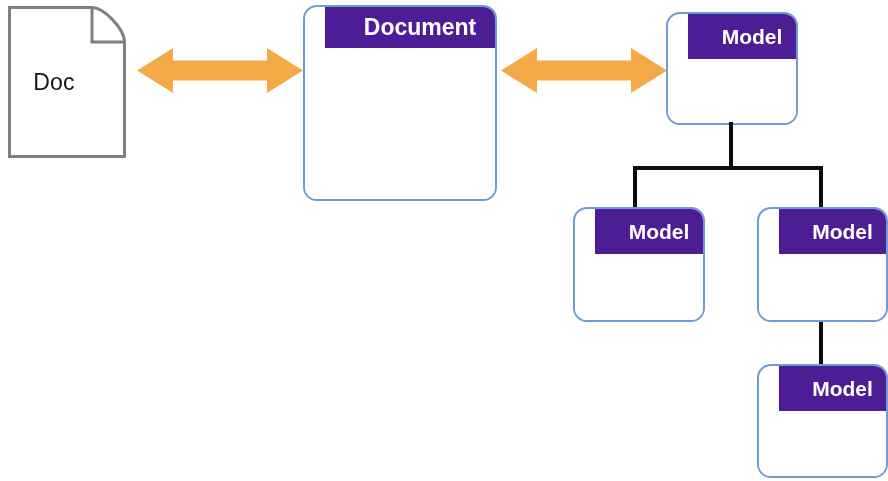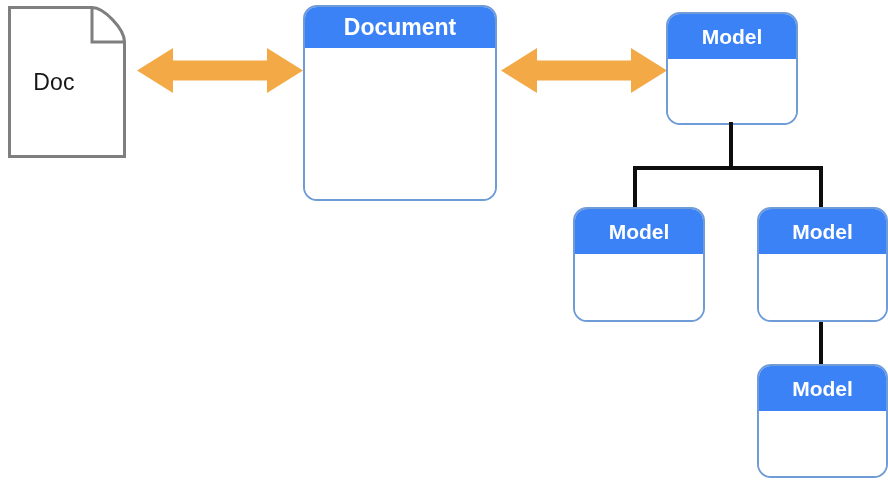"Document" .node-header { background: #3b82f6 -> #4c1d95; margin-left: none -> 20px }
